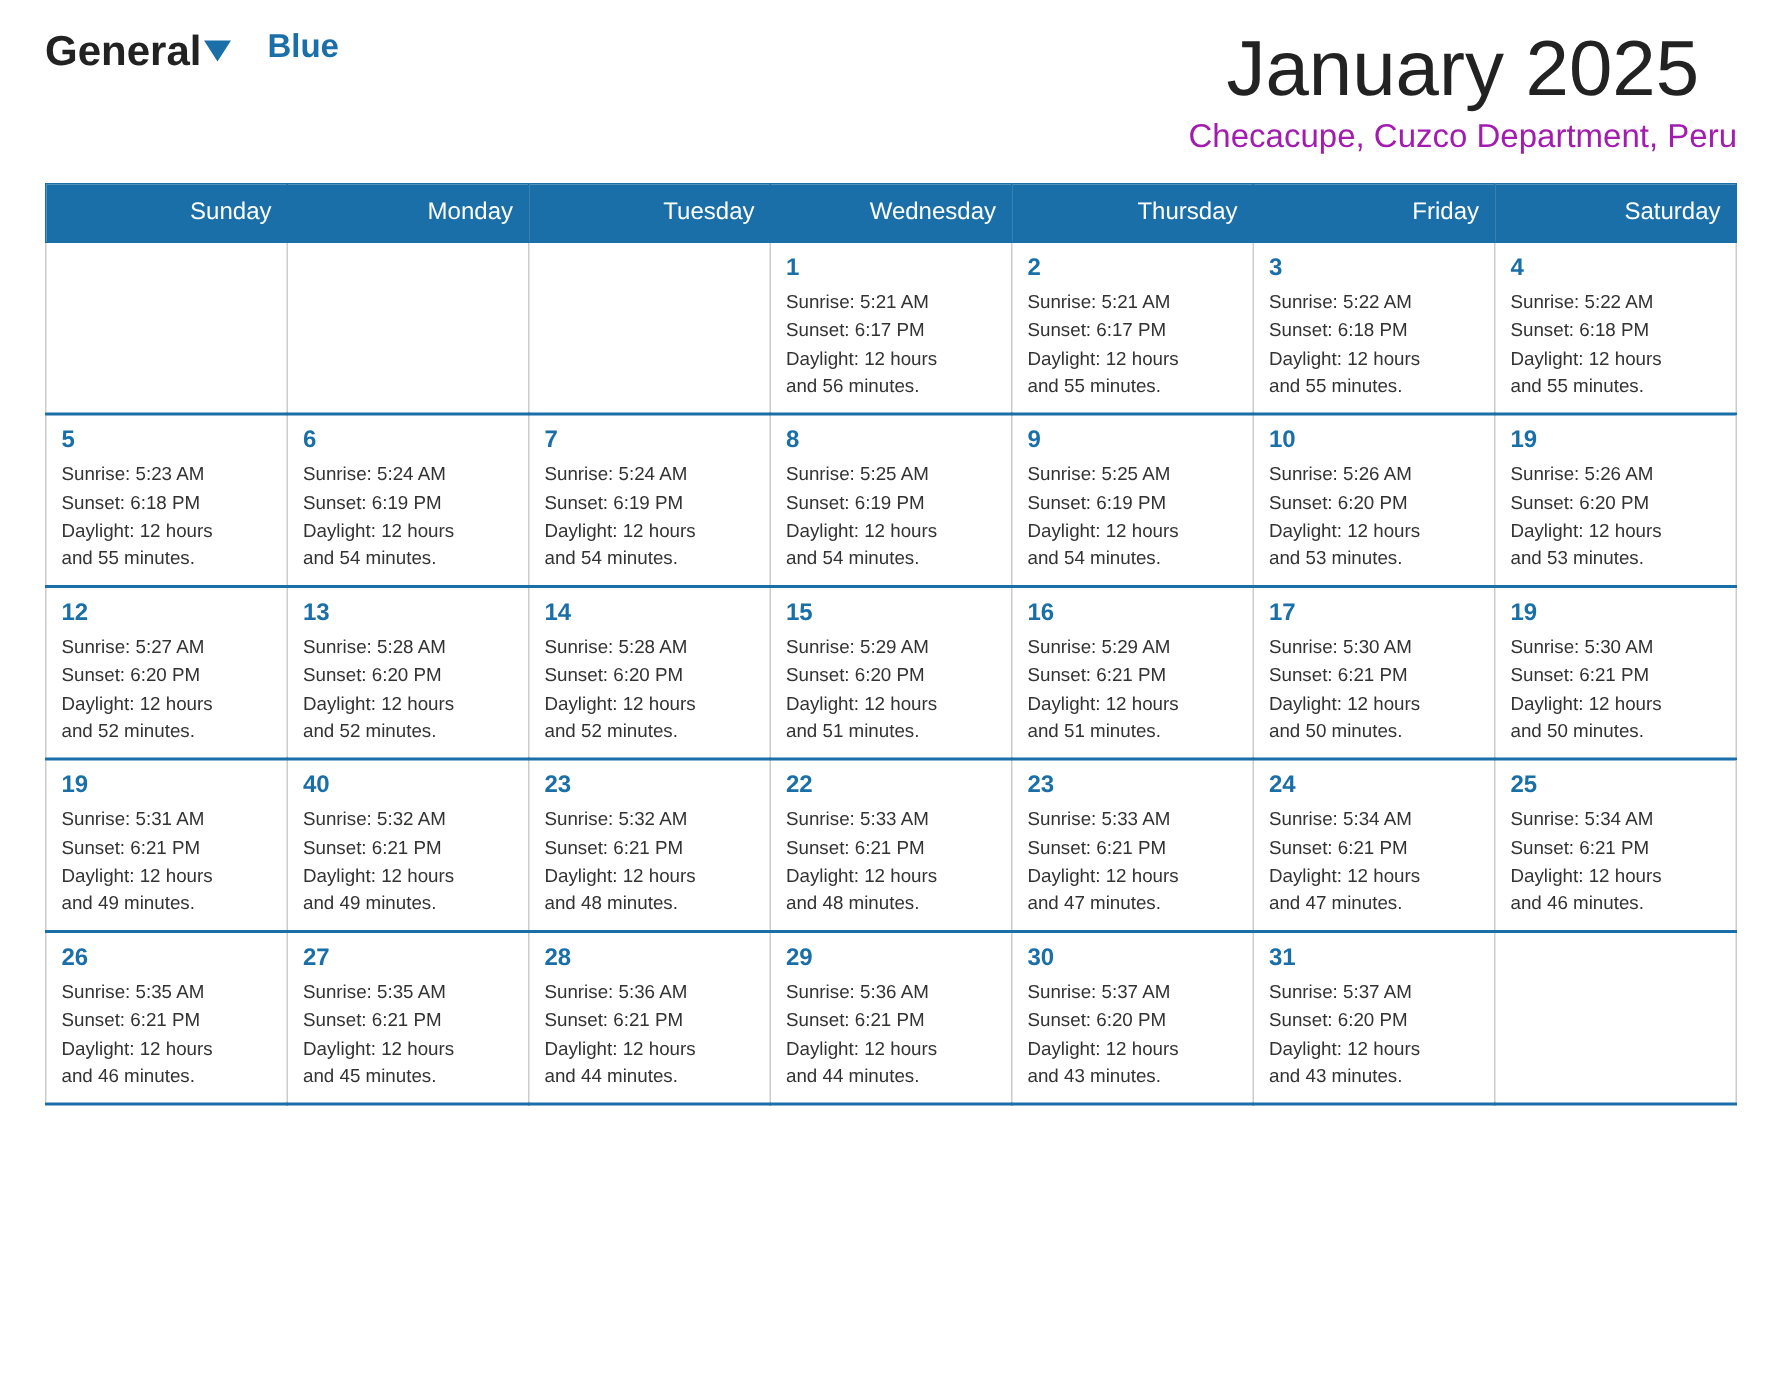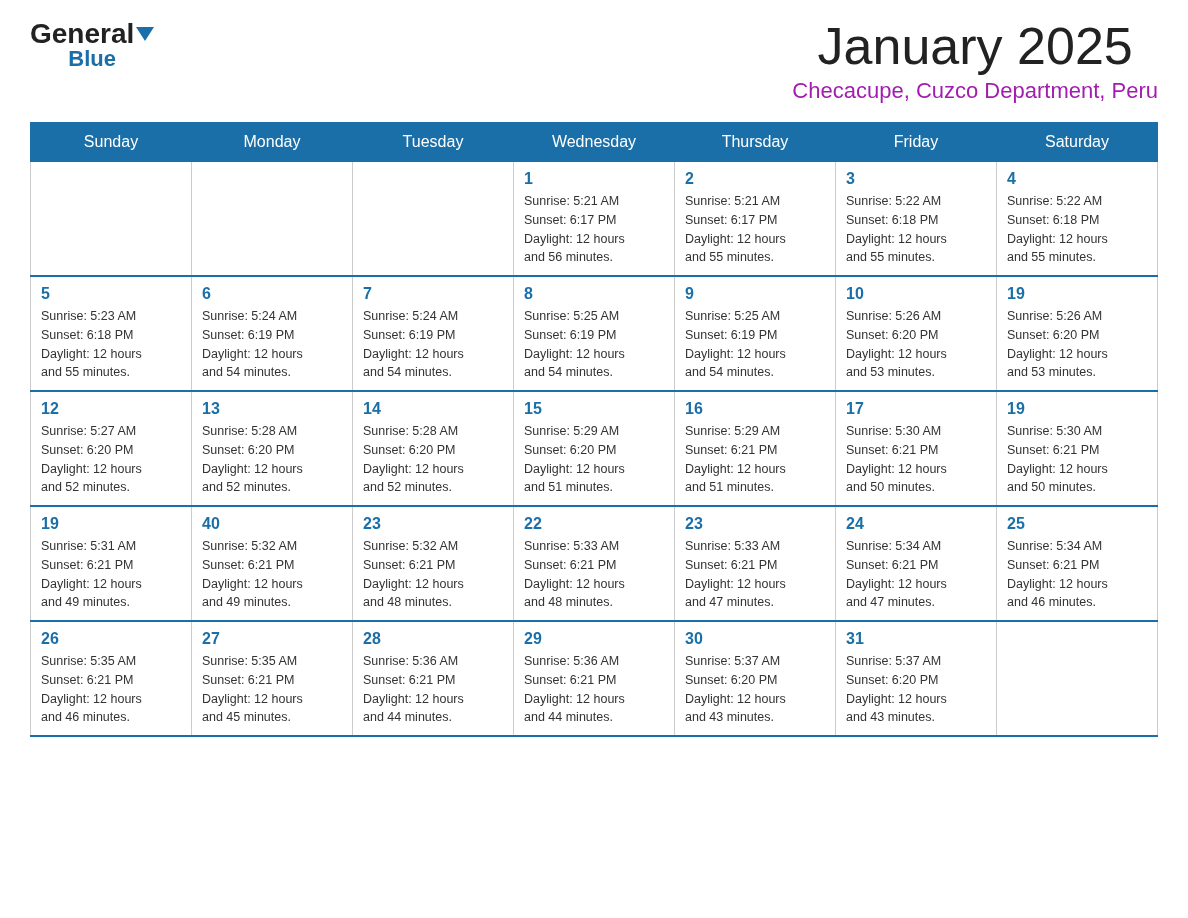"General" .logo { align-items: center -> flex-start; flex-direction: column -> row; gap: none -> 24px }
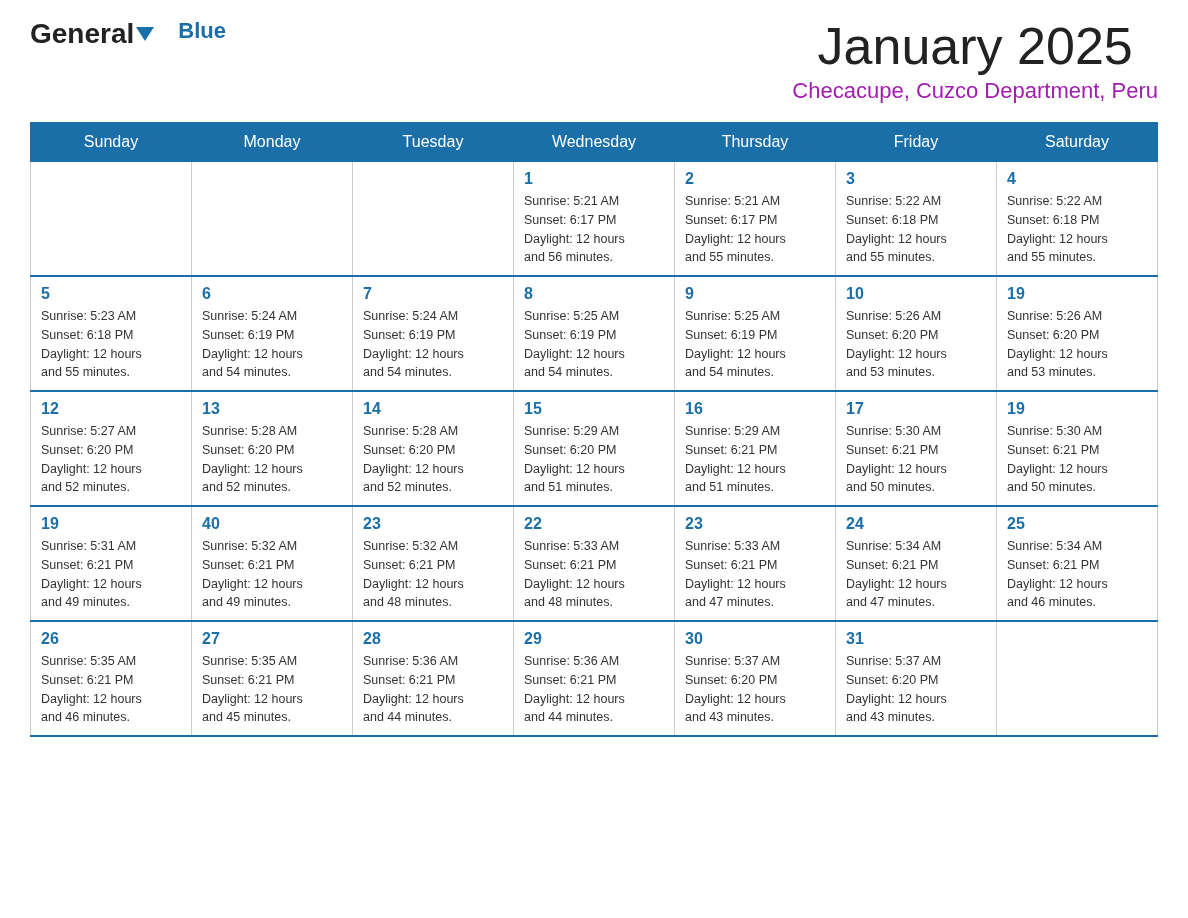"Sunday" .calendar thead tr th { text-align: center -> right }
